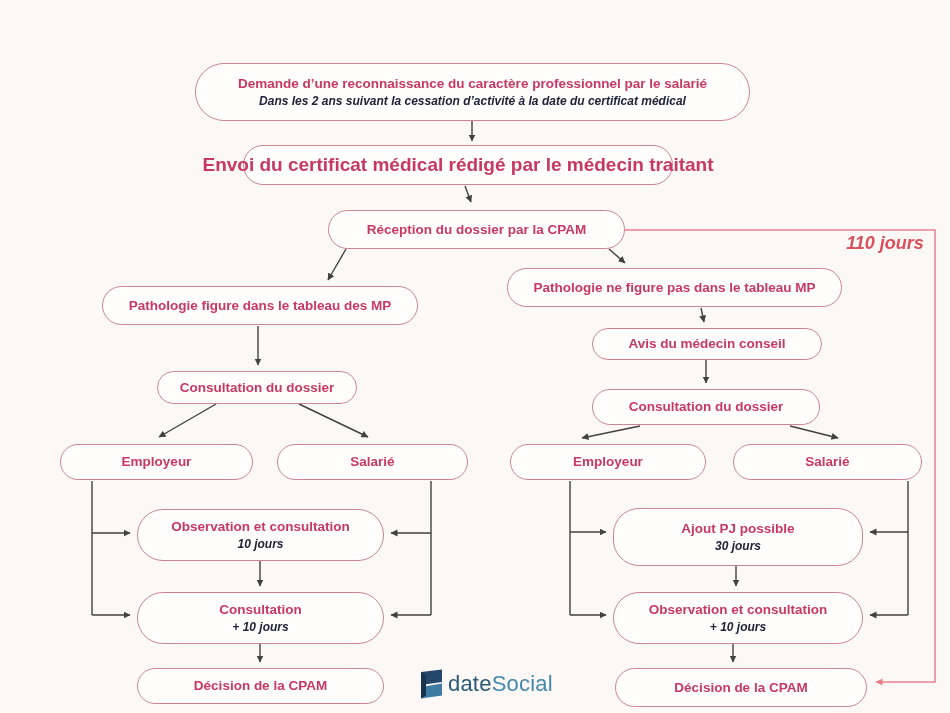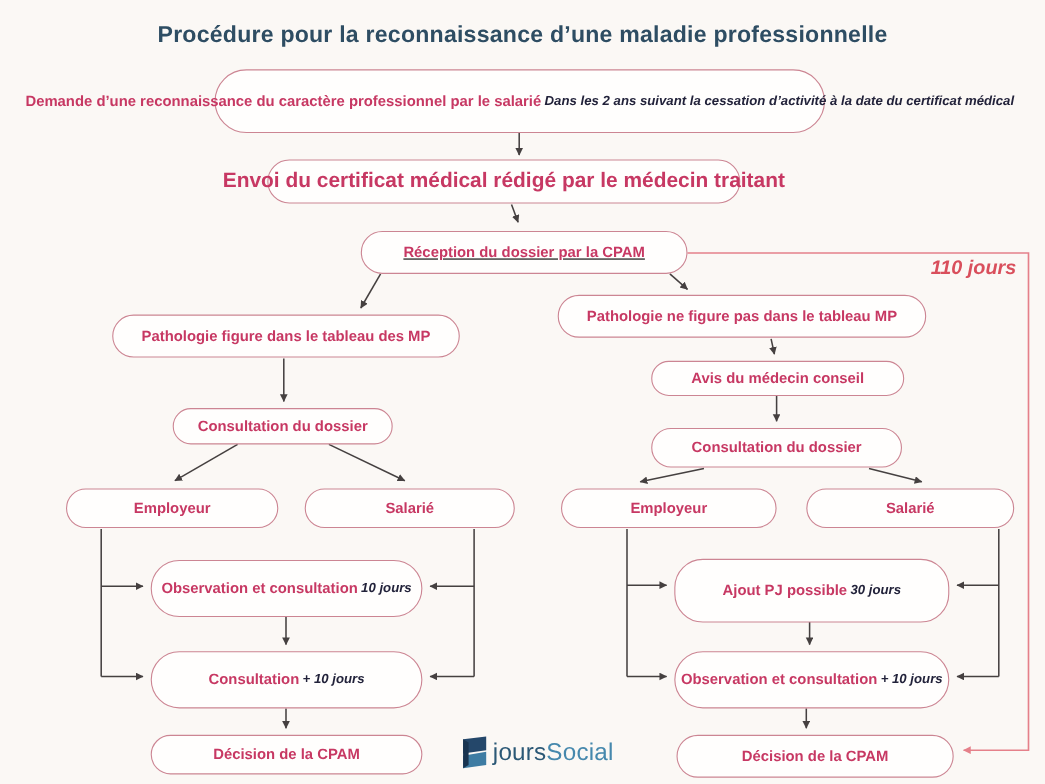"Procédure pour la reconnaissance d’une" div.page-title { html: <div>Procédure pour la reconnaissance d’une maladie professionnelle</div> -> none }
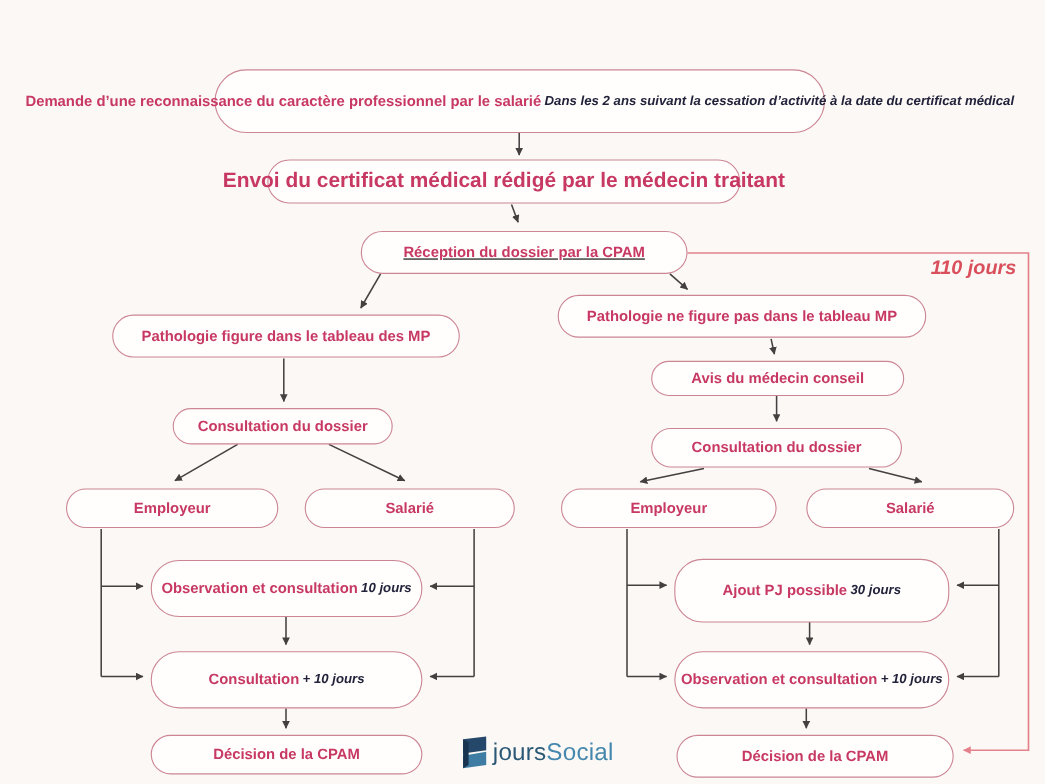"Demande d’une reconnaissance du" .node { flex-direction: row -> column }
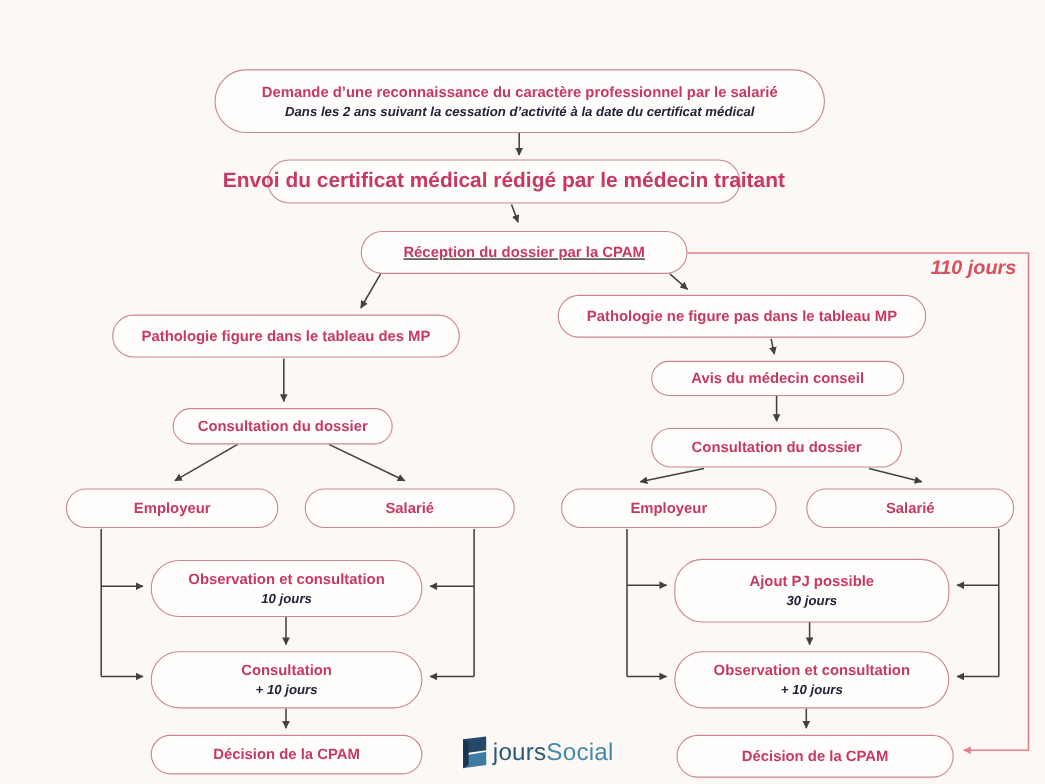"Réception du dossier par la" div.node { text-decoration: underline -> none }
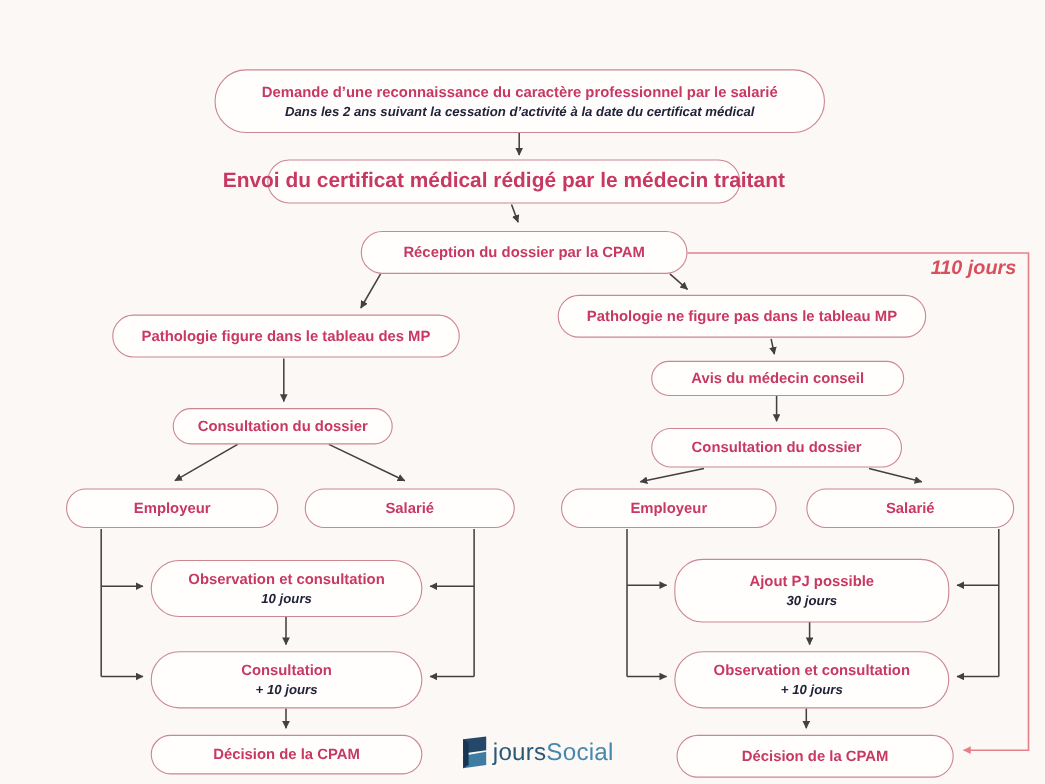"jours" span.p1 { text: jours -> date }
